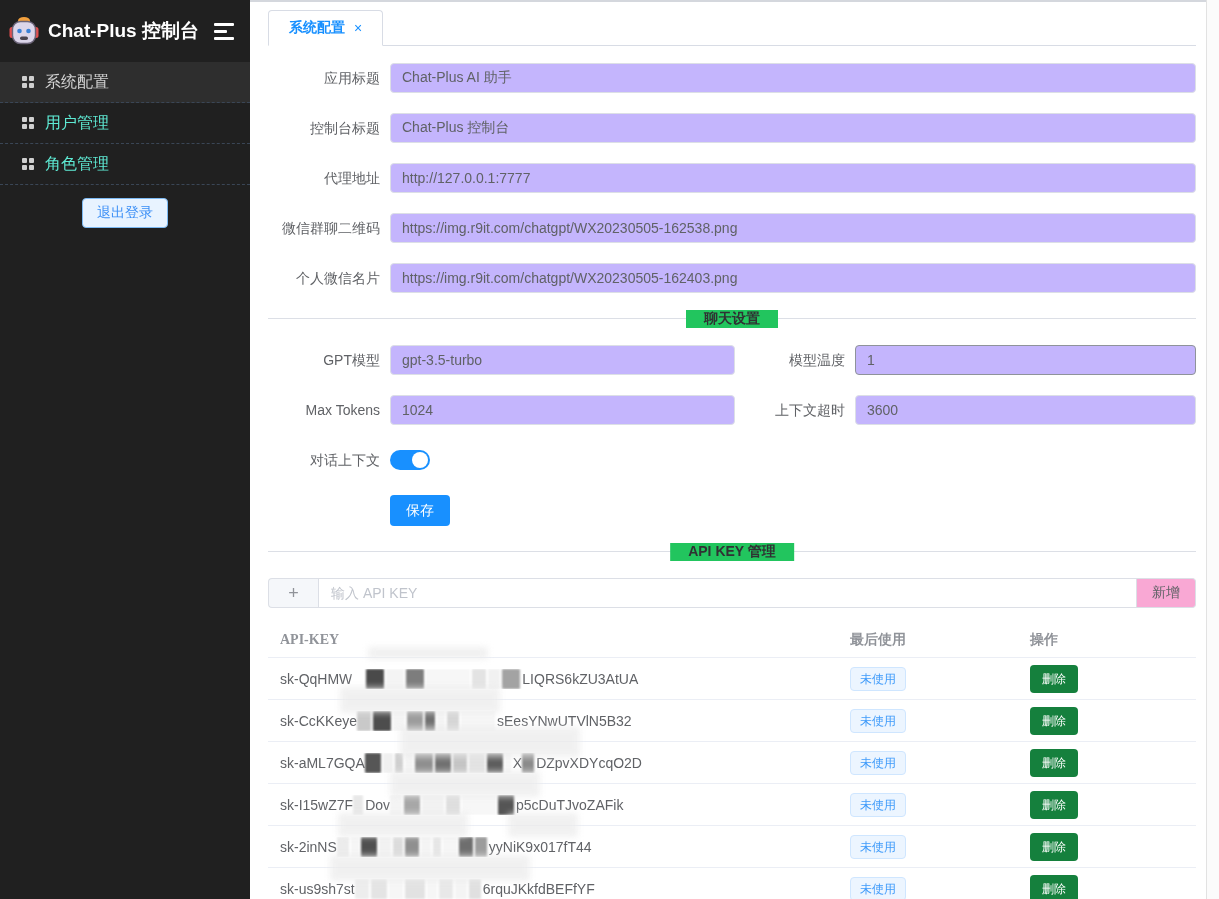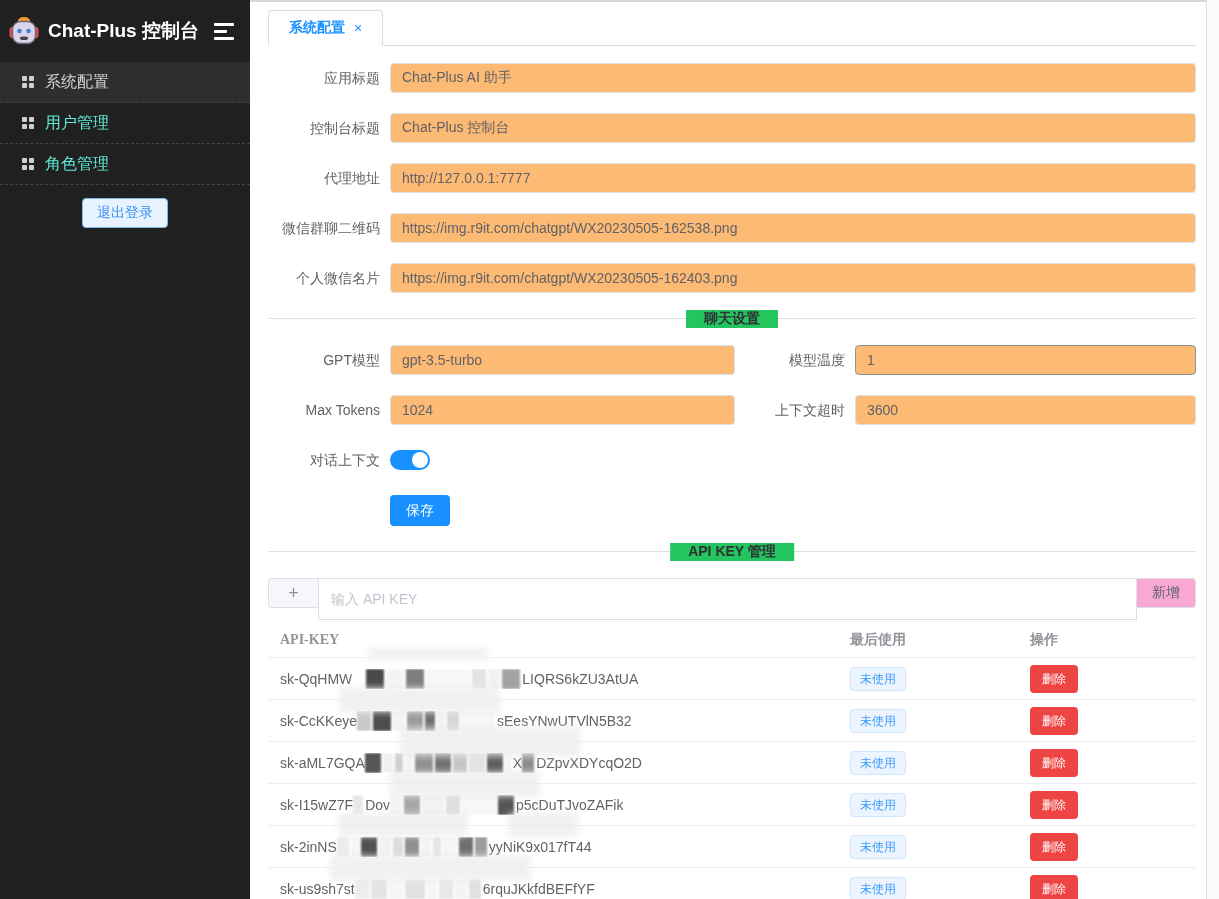"Chat-Plus AI 助手" .finput { background: #fdba74 -> #c4b5fd }
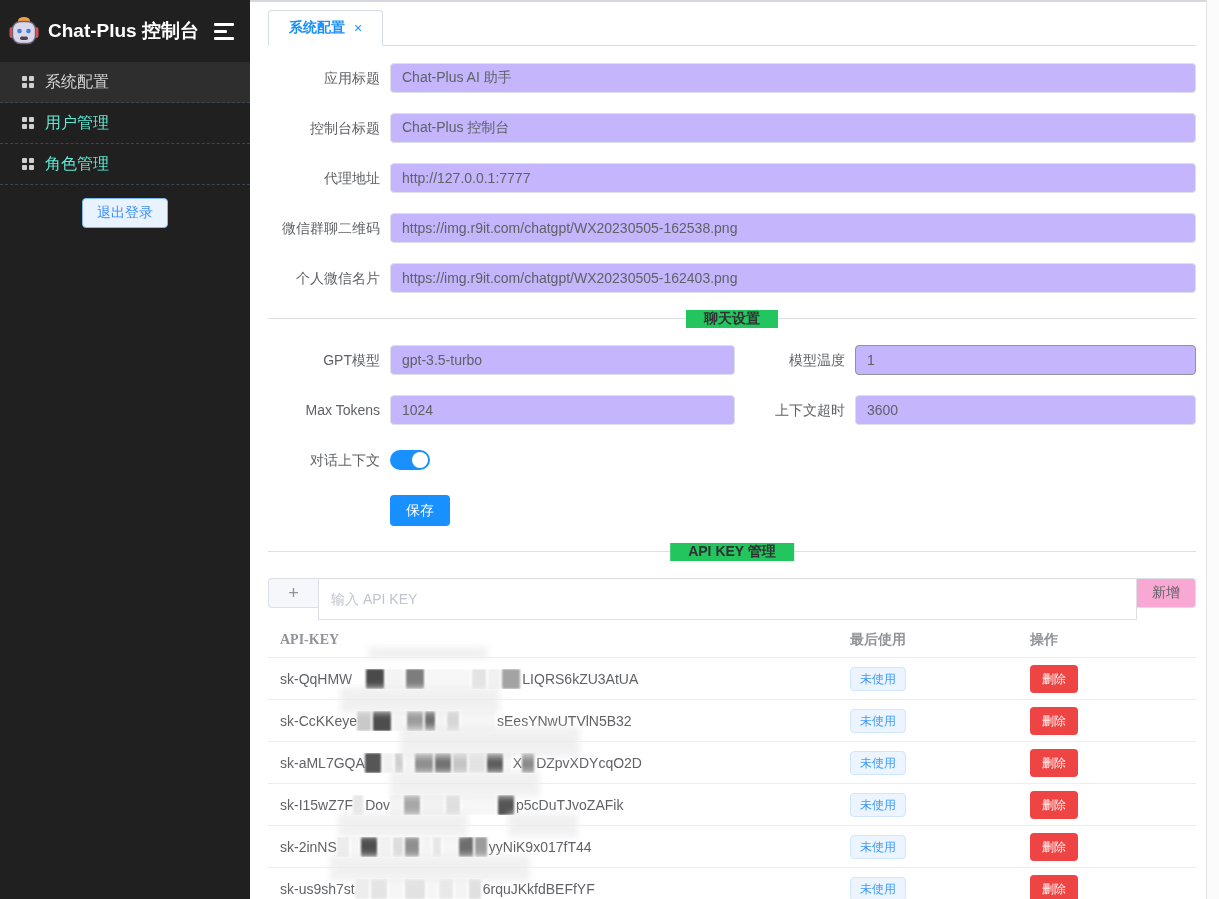"输入 API KEY" .kinput { height: 42px -> 30px }
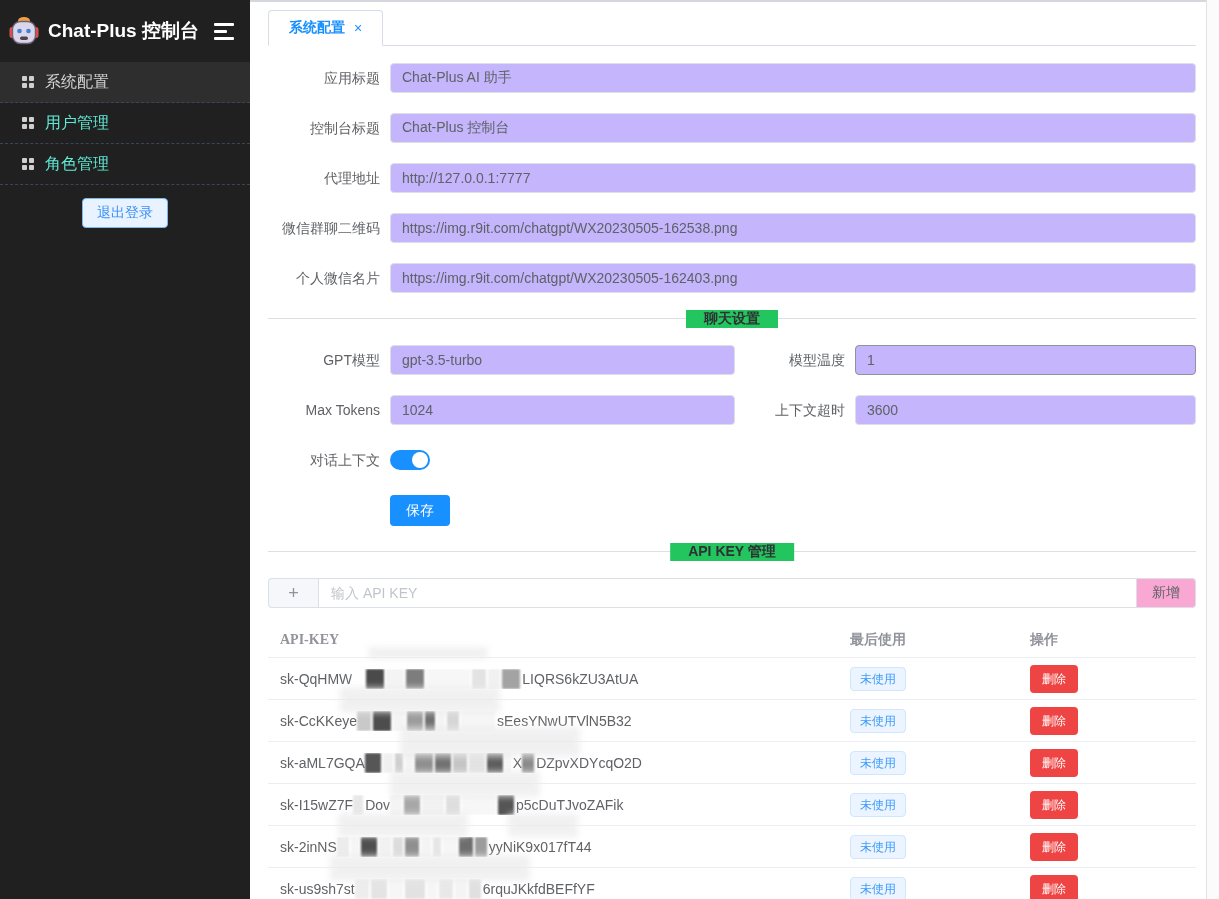"删除" .del-btn { background: #ef4444 -> #15803d }
